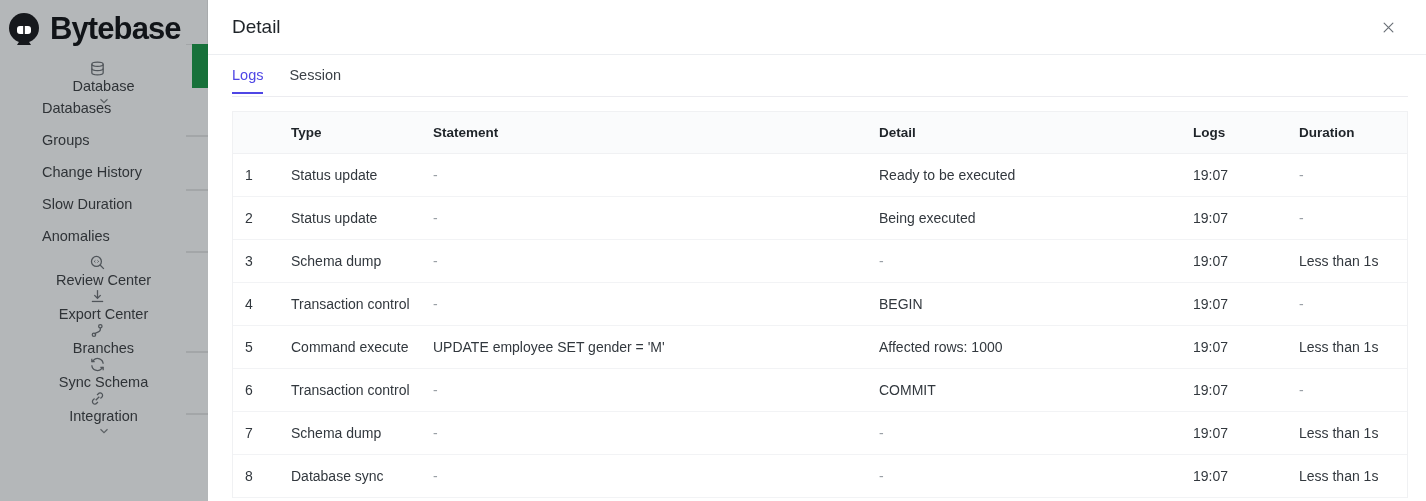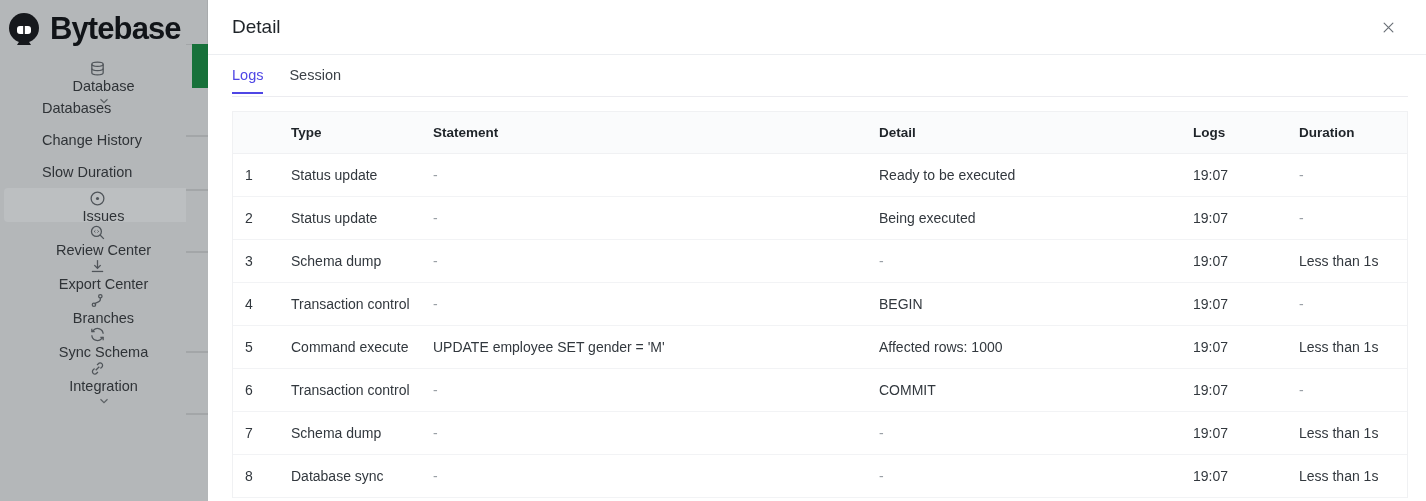"Groups" div.nav-sub { html: none -> <div> <span>Groups</span> </div> }
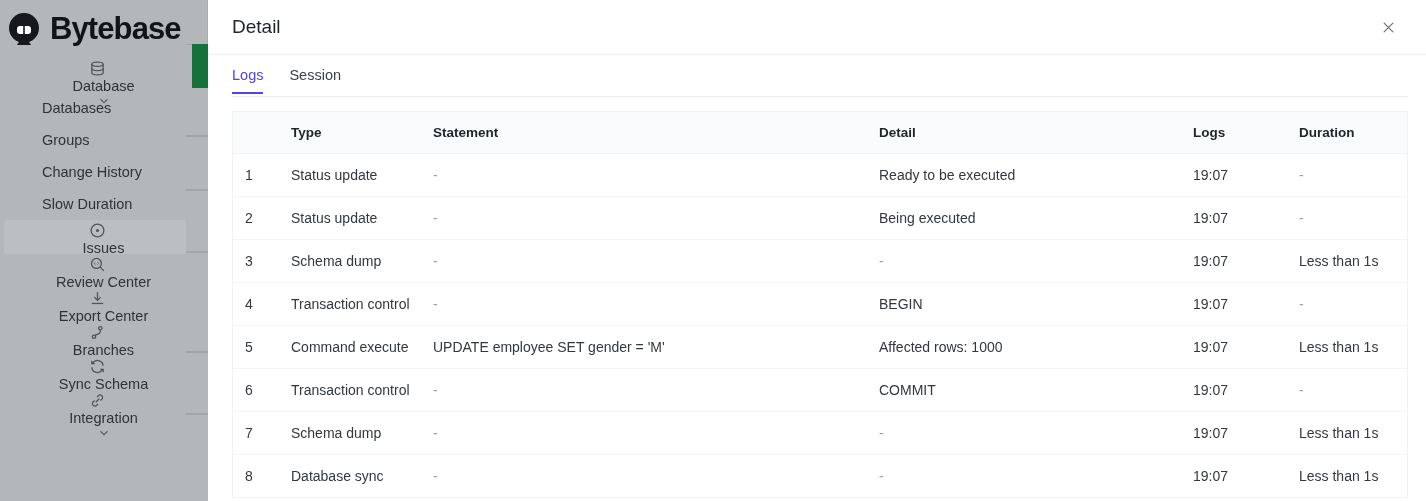"Anomalies" div.nav-sub { html: none -> <div> <span>Anomalies</span> </div> }
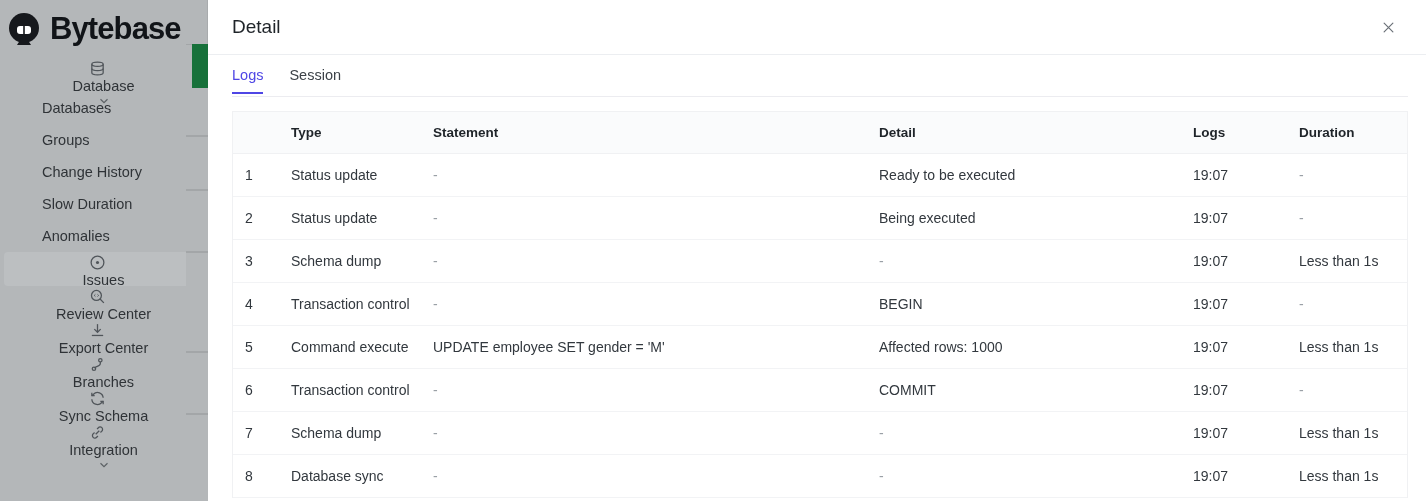"Issues" div.nav-item { html: <div> <span> <svg> <circle></circle> <circle></circle> </svg> </span> <span>Issues</span> </div> -> none }
